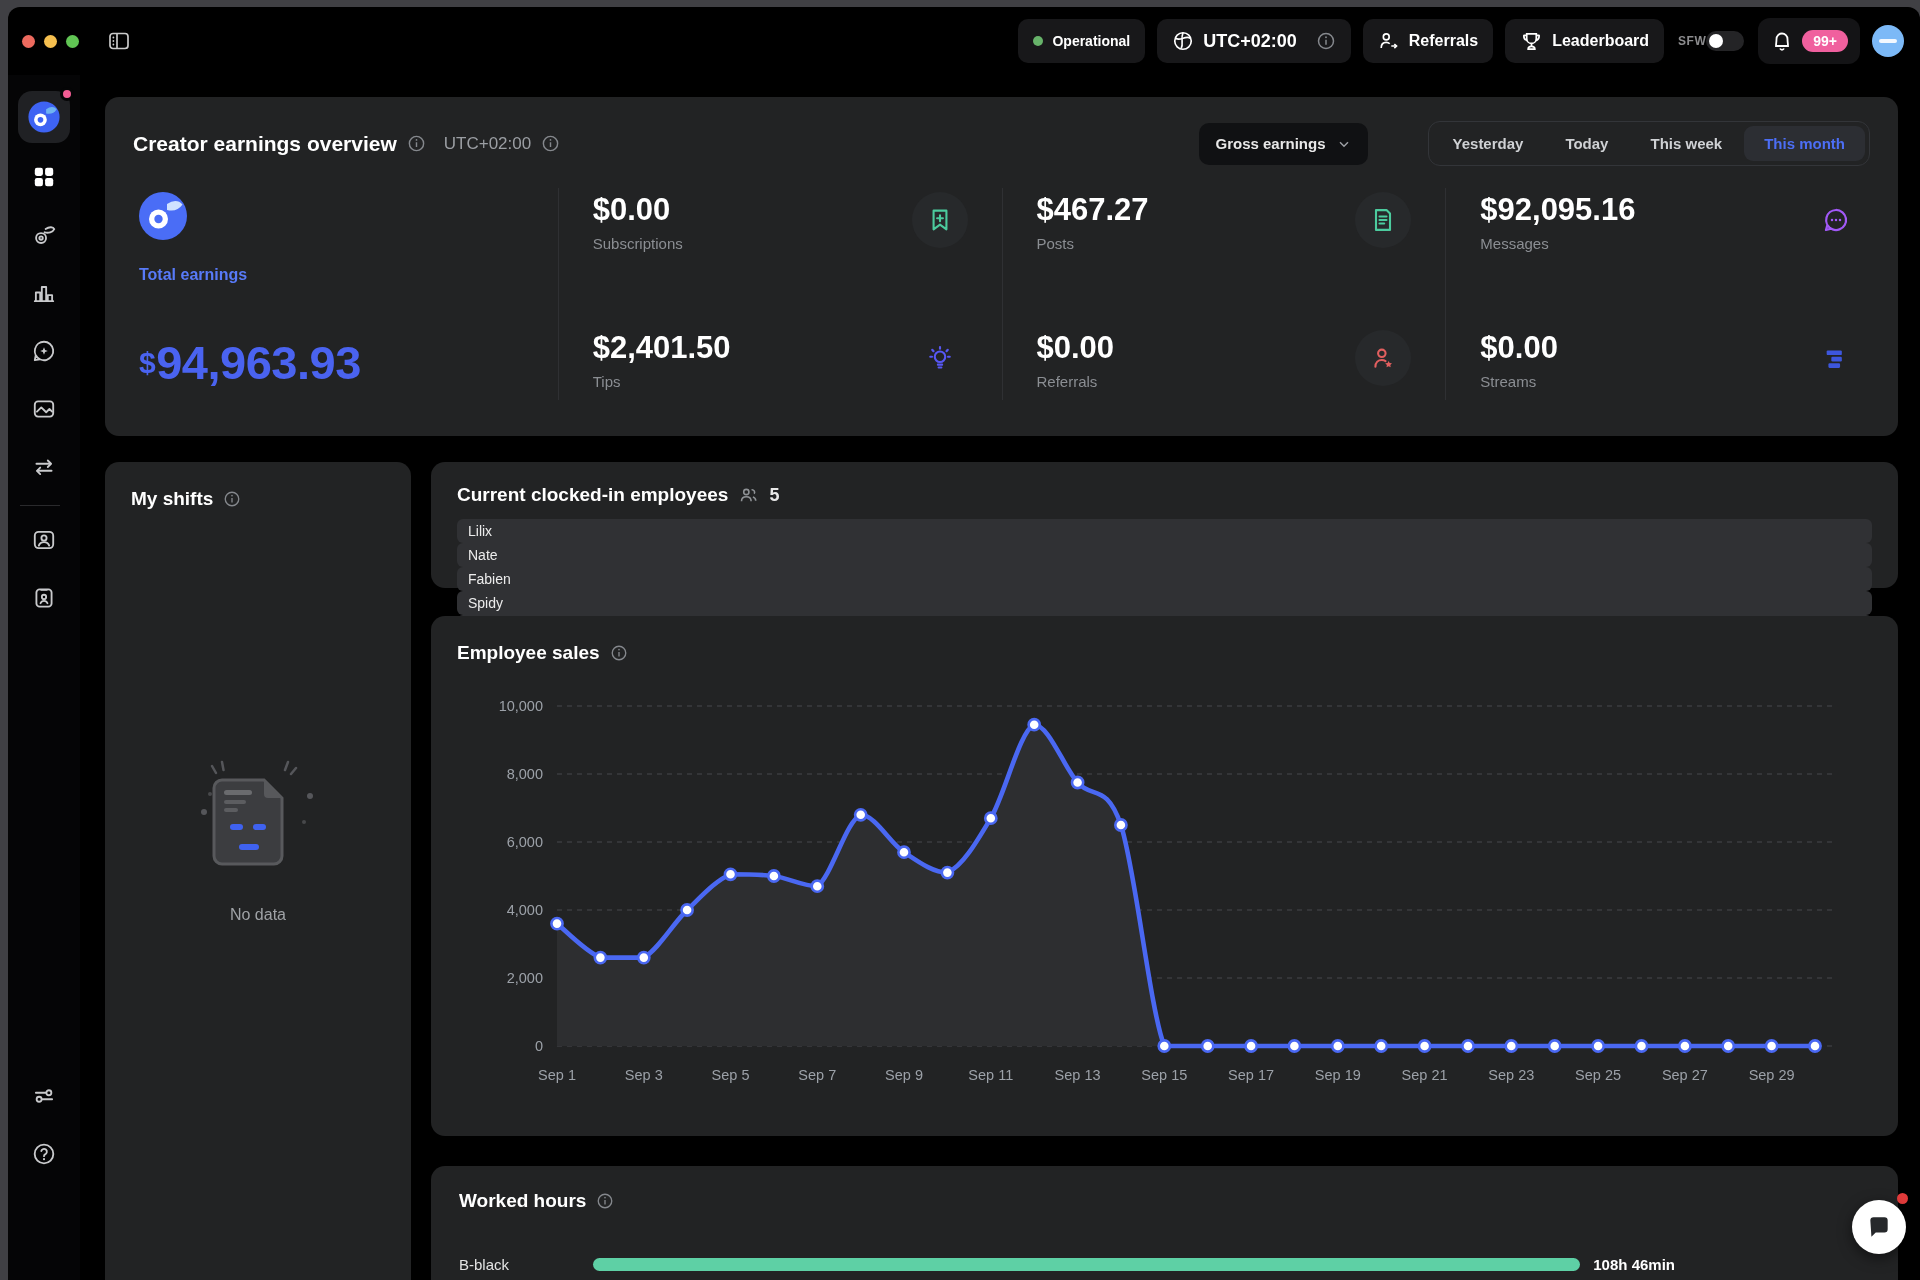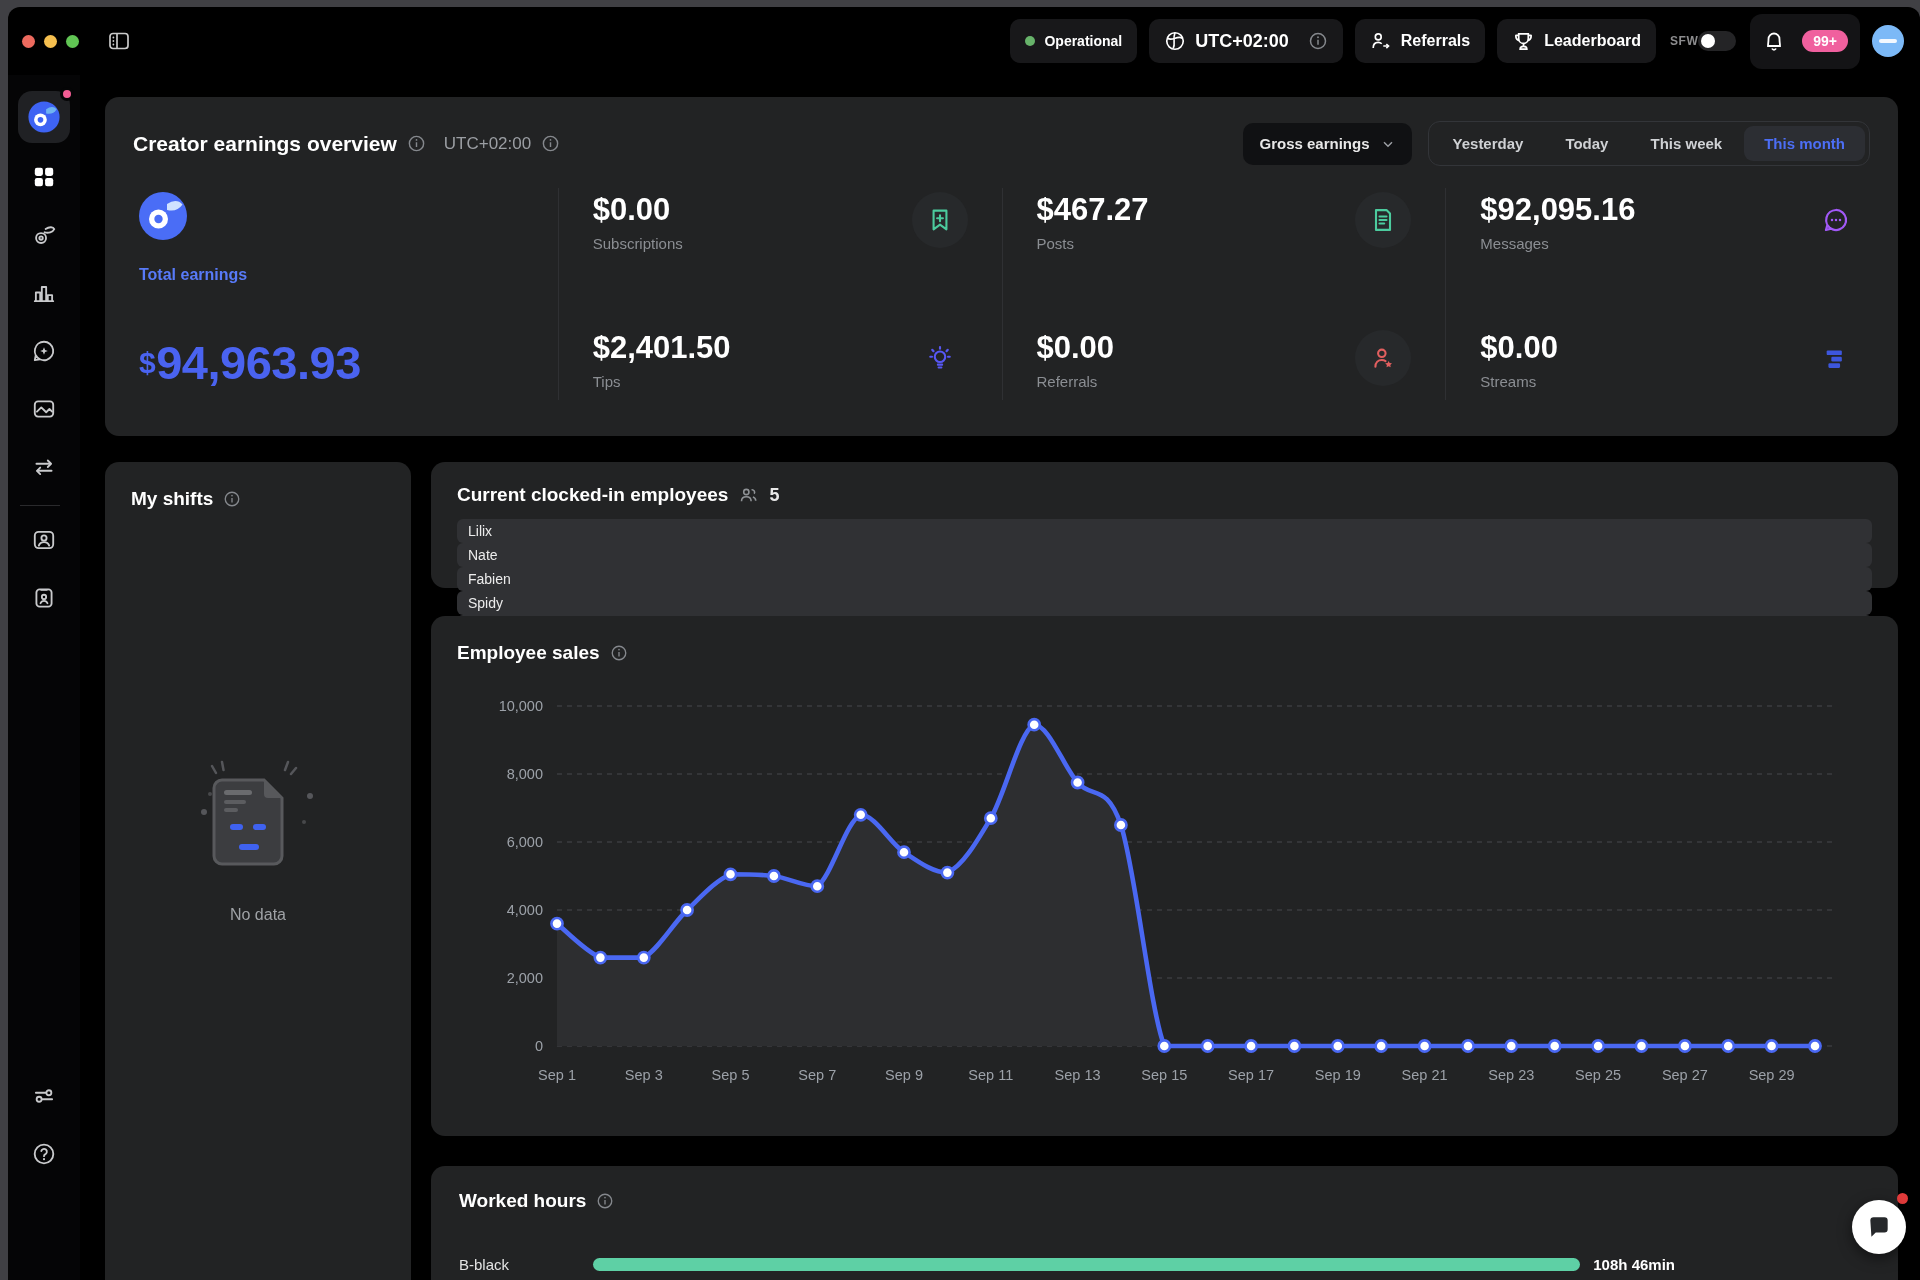"99+" .bell-pill { gap: 16px -> 8px; height: 55px -> 46px }
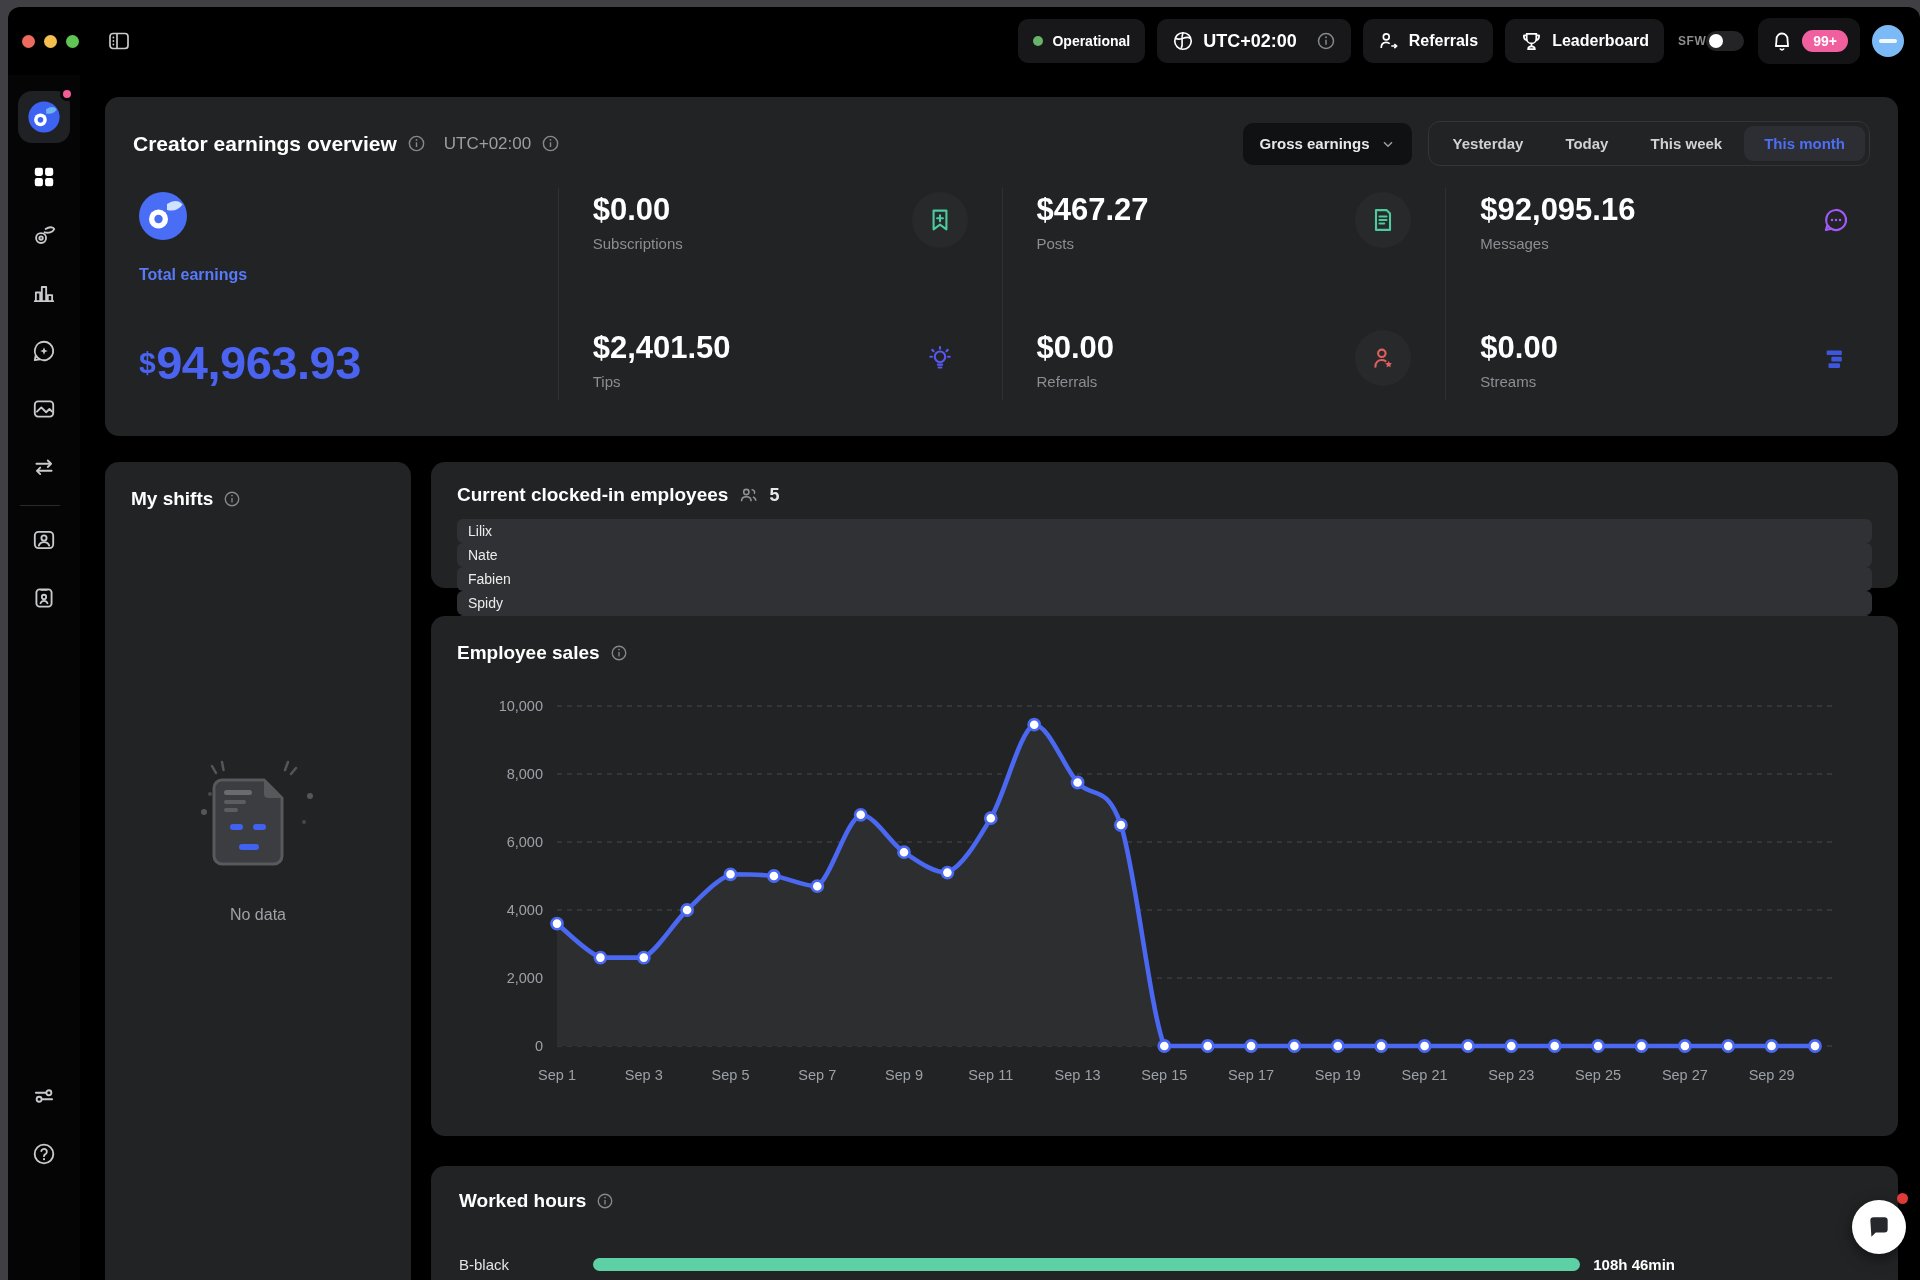"Yesterday" .tabgroup { margin-left: none -> 44px }
